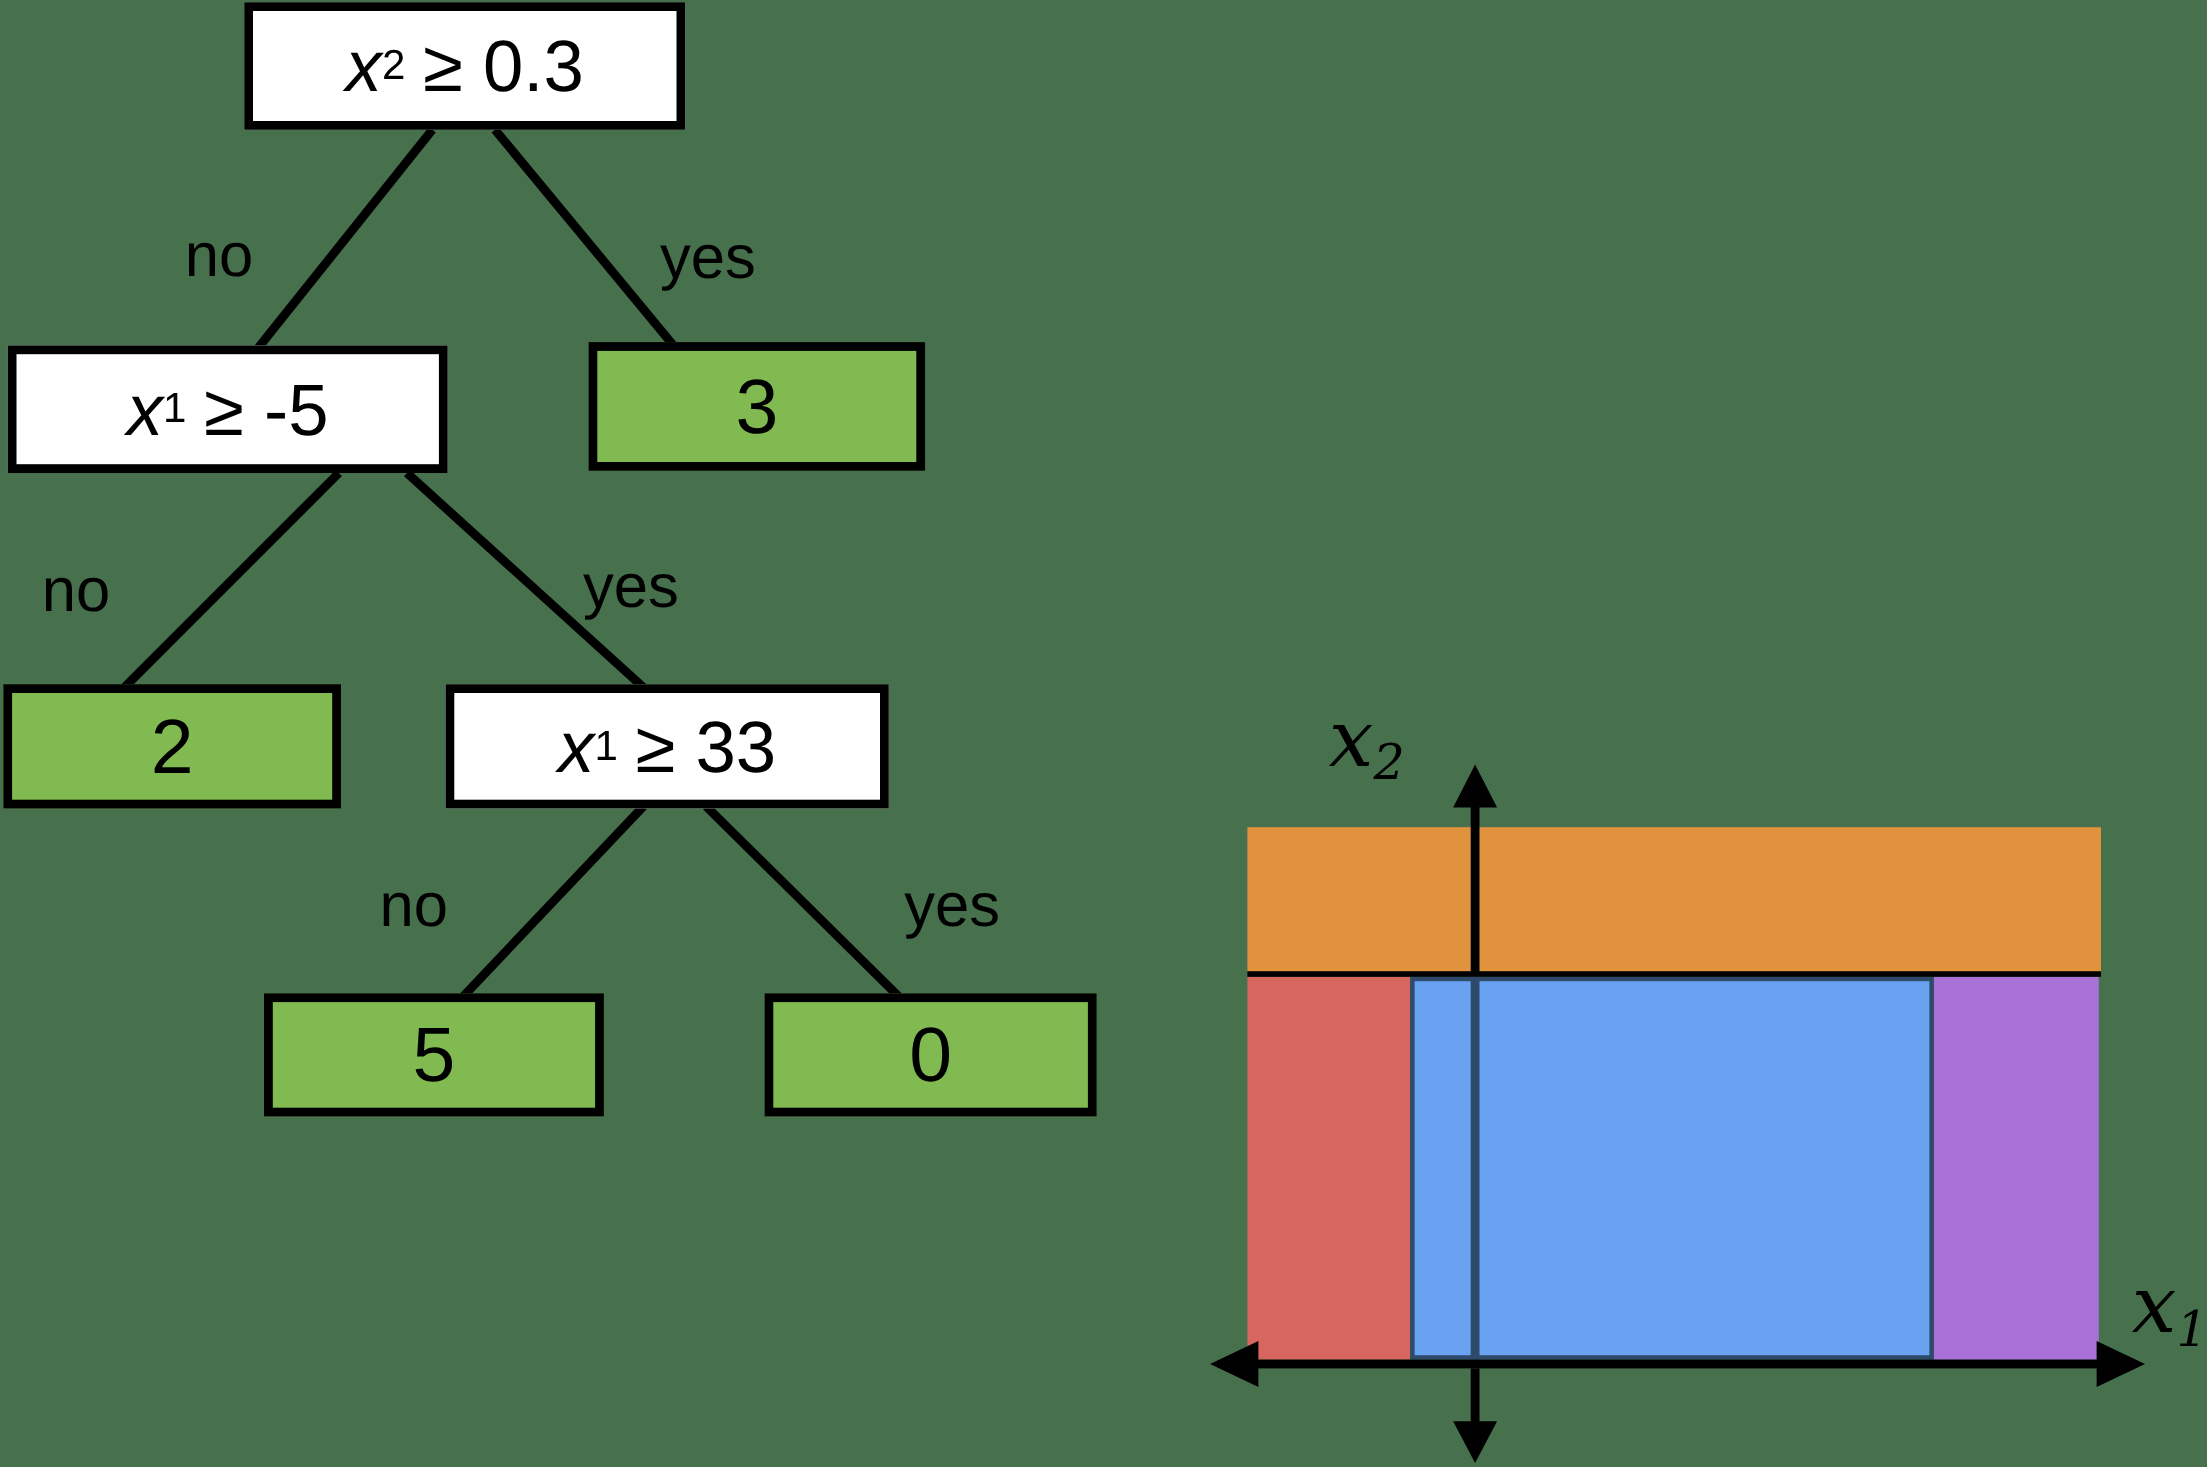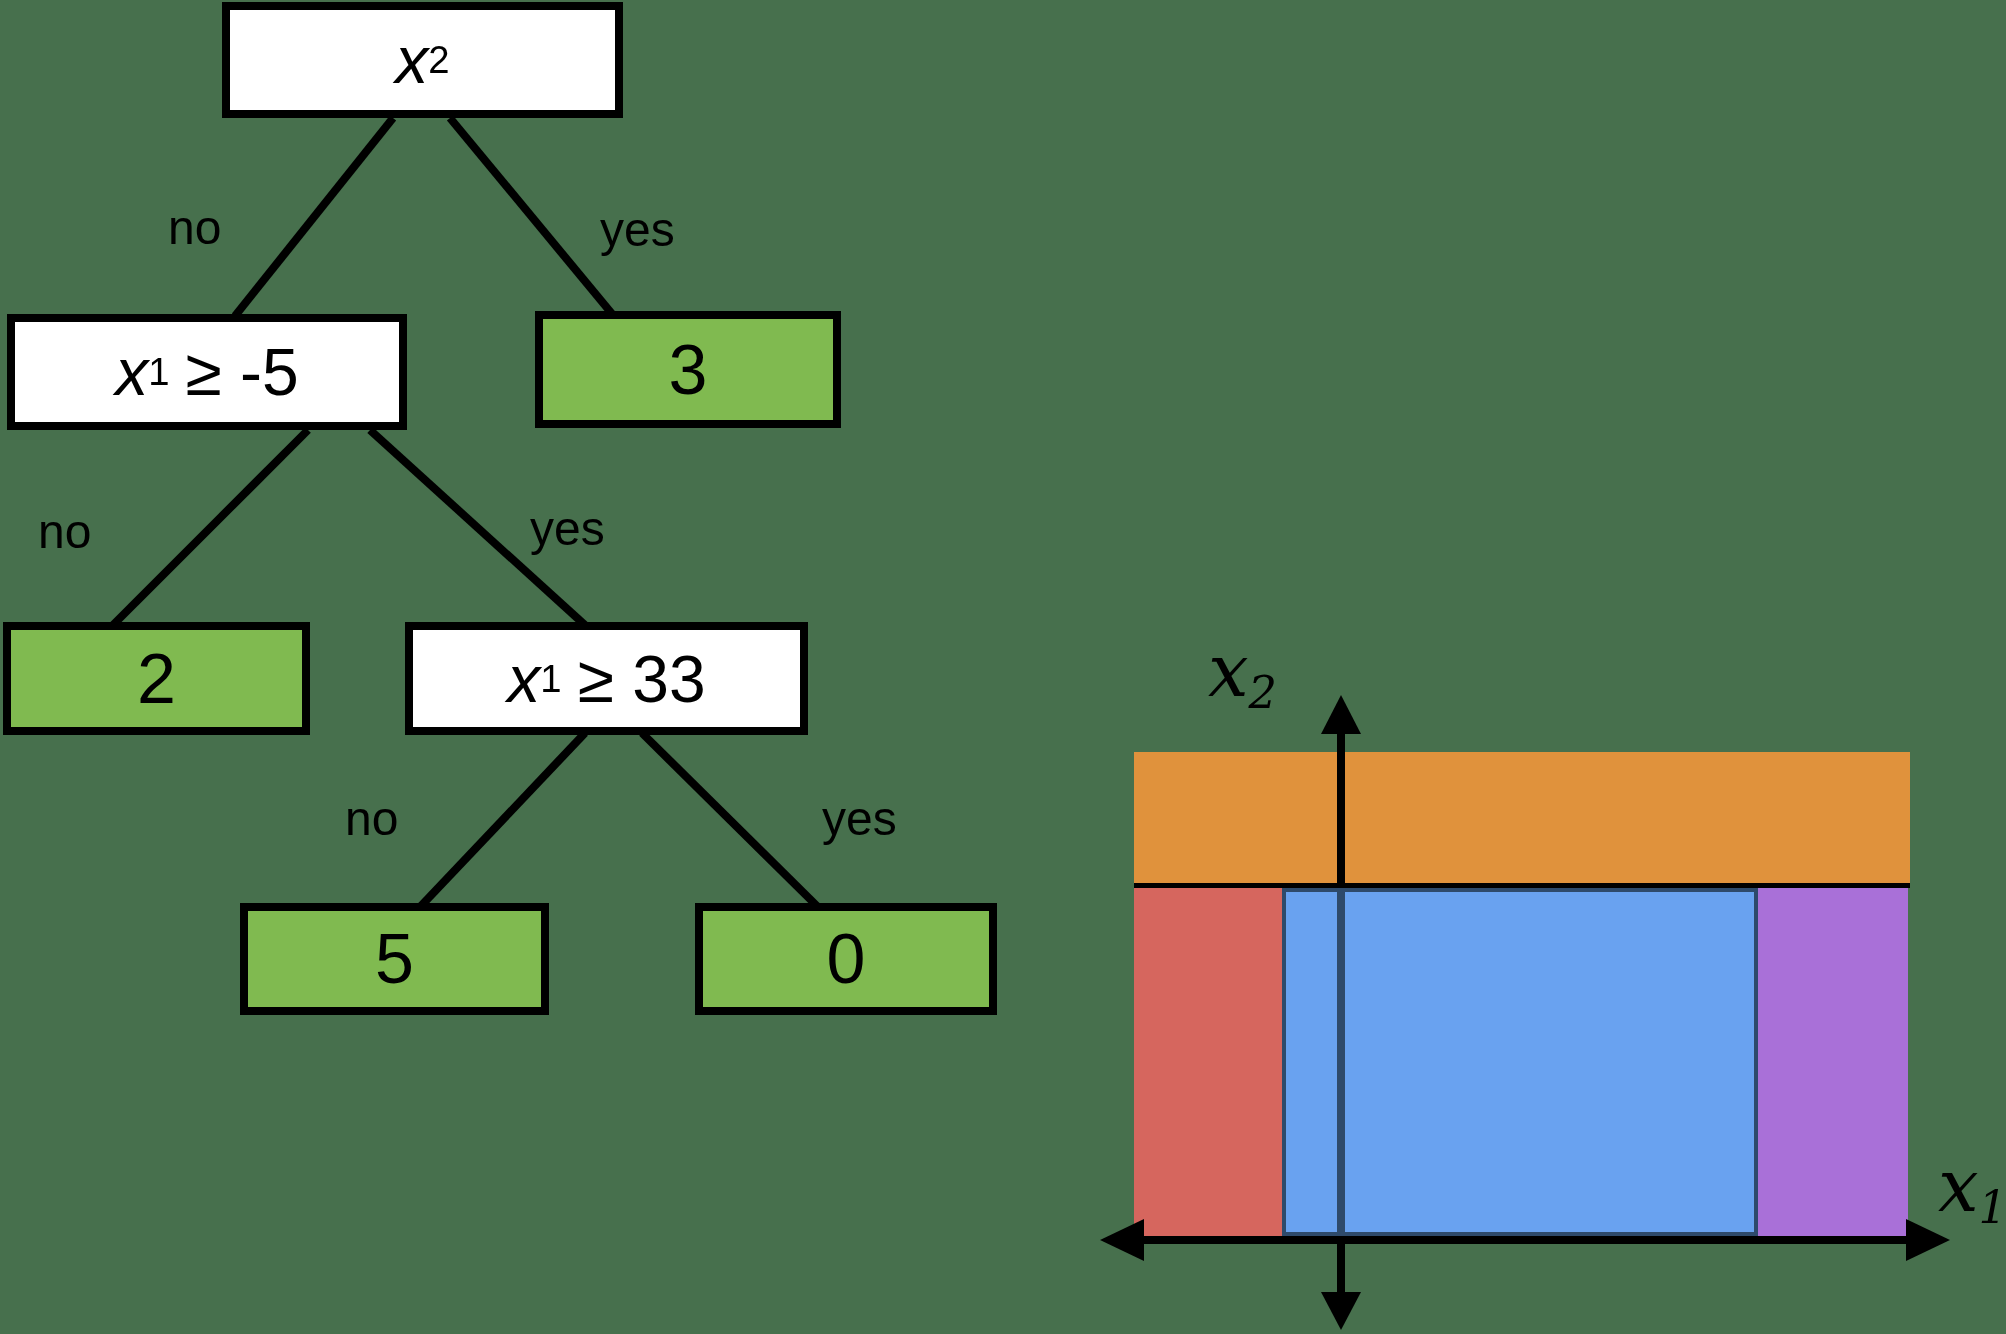"≥ 0.3" span.cond { html: none -> <span>≥ 0.3</span> }
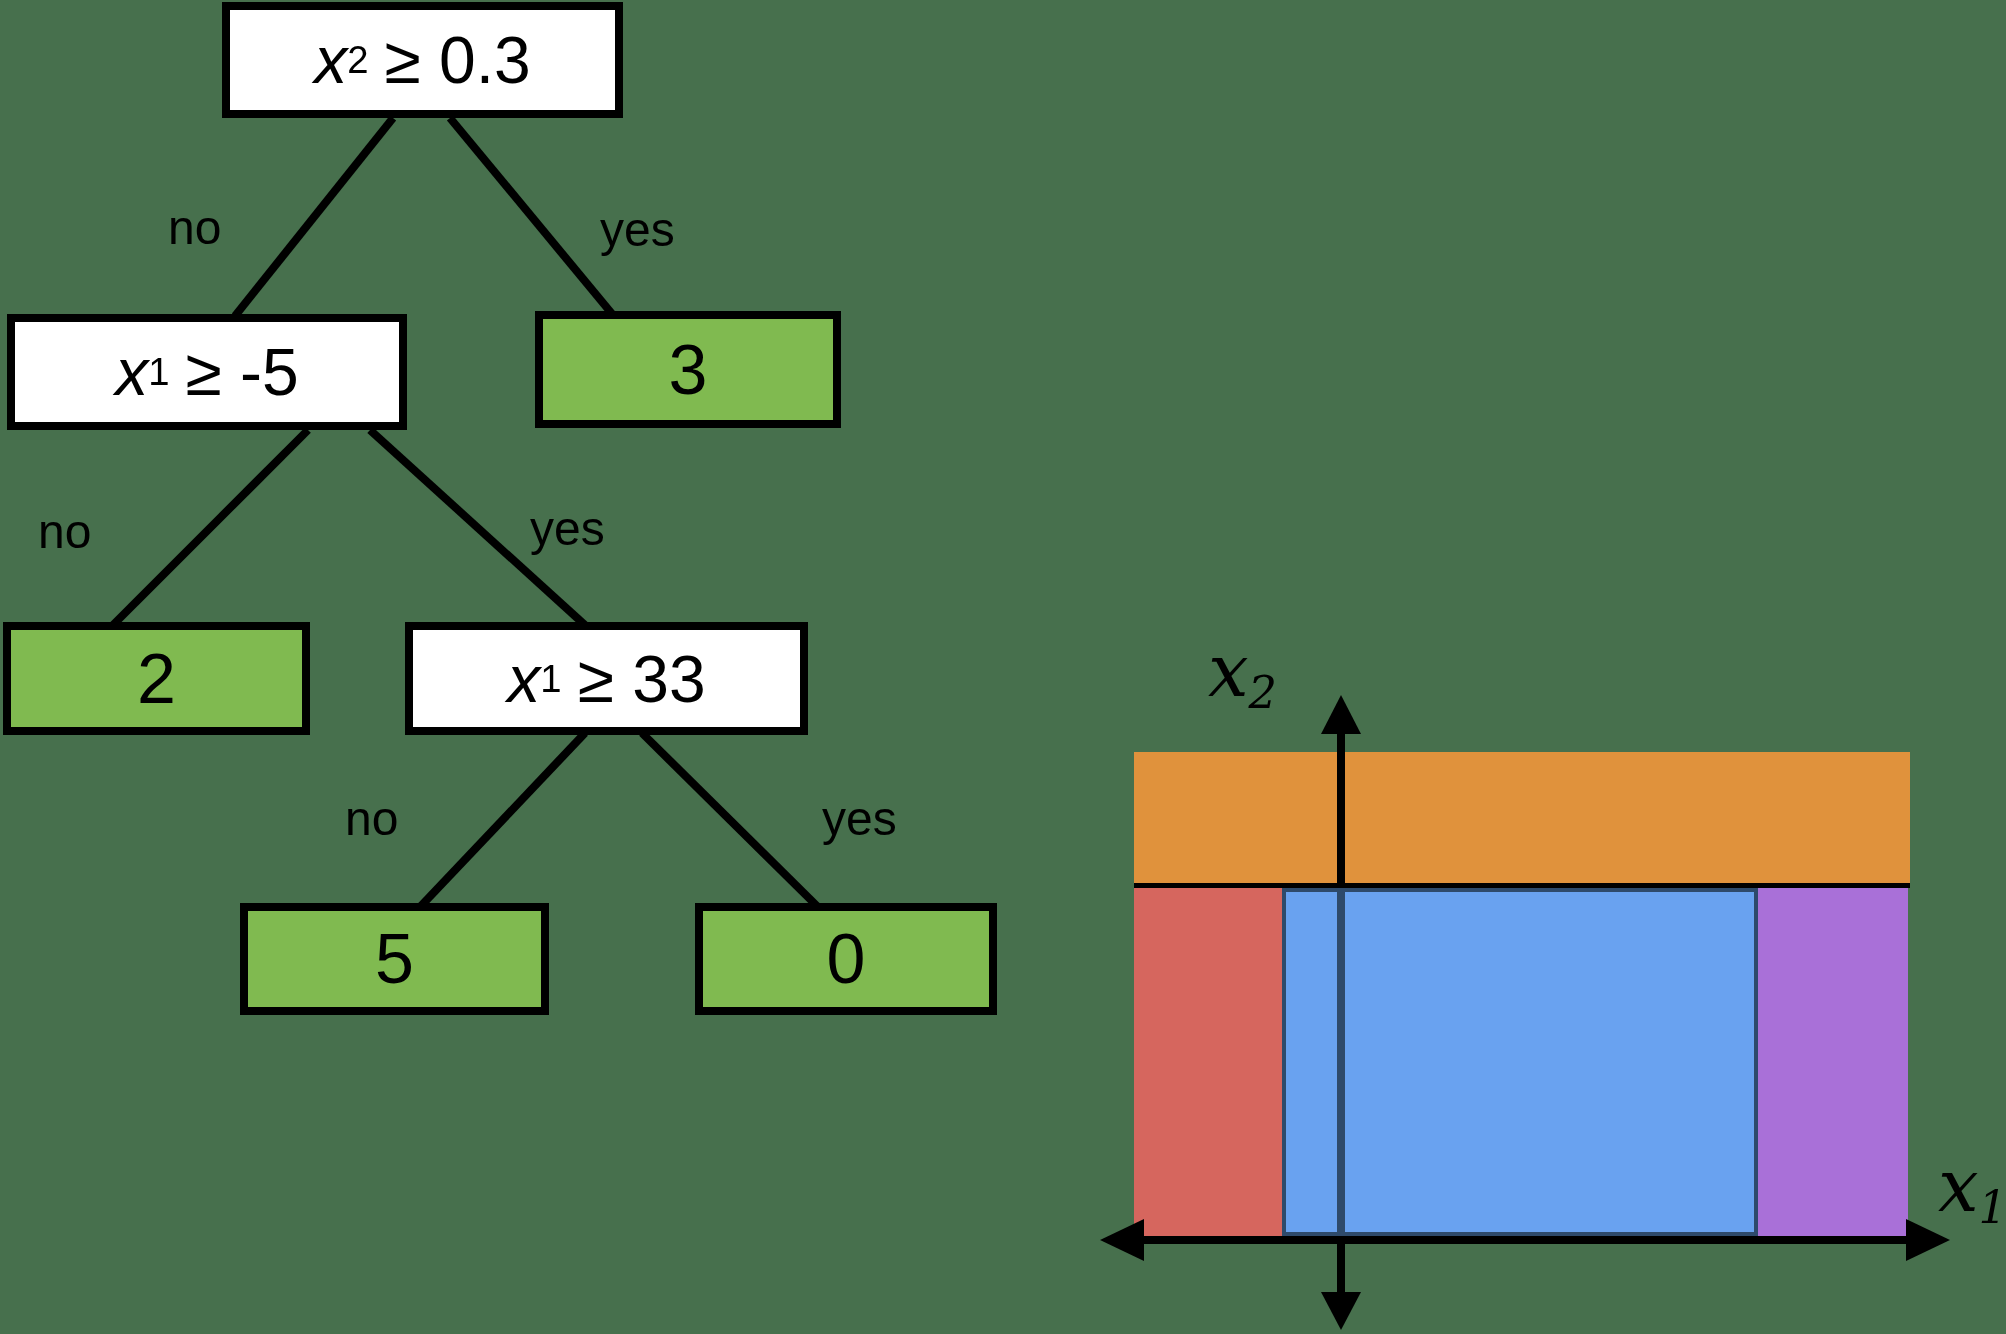"no" .edge-label { font-size: 48px -> 56px }
